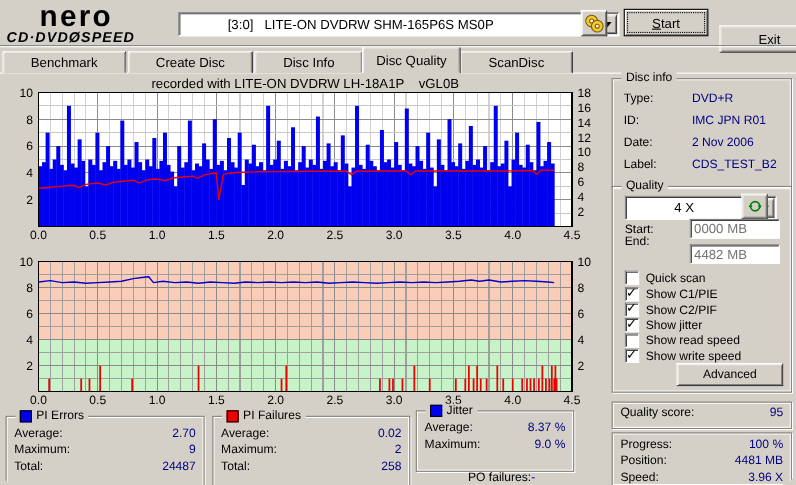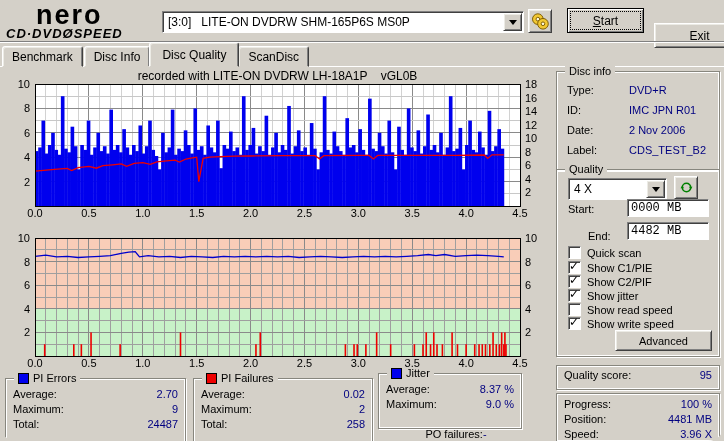"[3:0] LITE-ON DVDRW SHM-165P6S MS0P" .sunken { padding-left: none -> 39px }
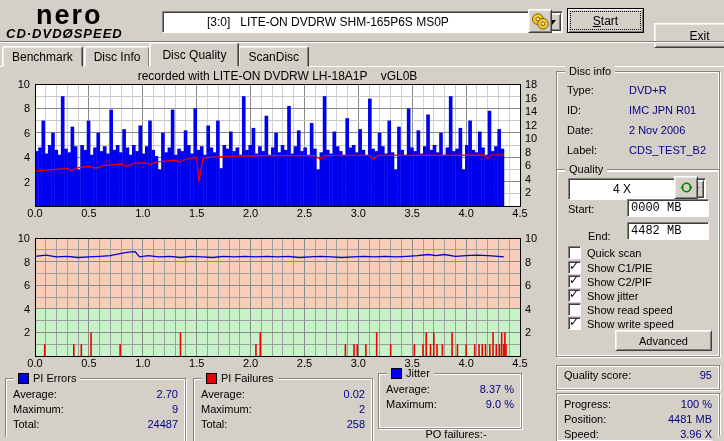"Benchmark" .tab { padding: 0 9px -> 0 25px }
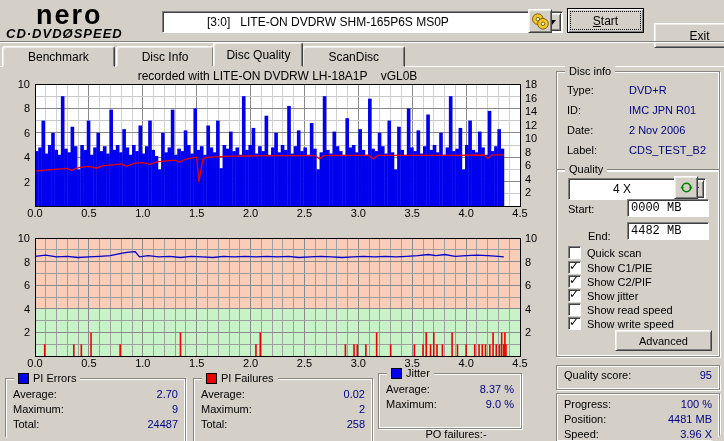"Create Disc" div.tab { html: none -> <div>Create Disc</div> }
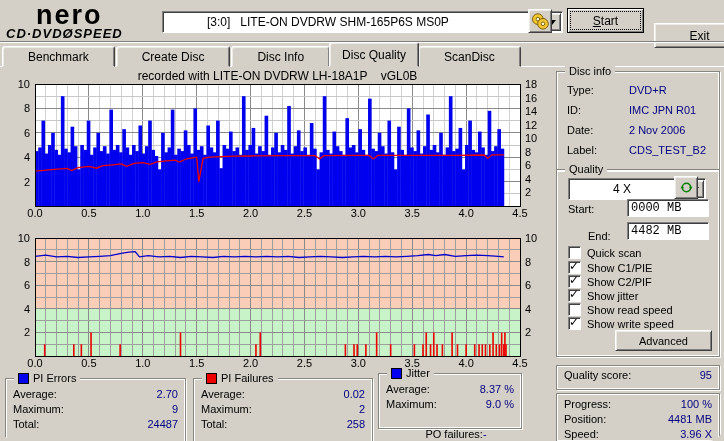"0000 MB" input.field { color: #000000 -> #737373; font-family: Liberation Mono, monospace -> Liberation Sans, sans-serif }
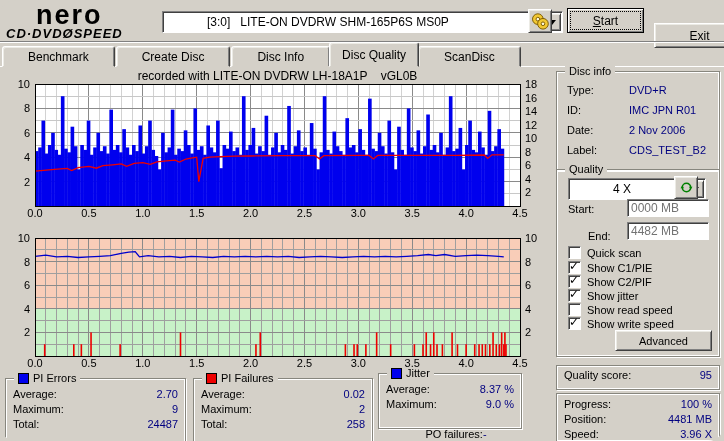"End:" span.abs { margin-left: 20px -> none; top: 60px -> 44px }
